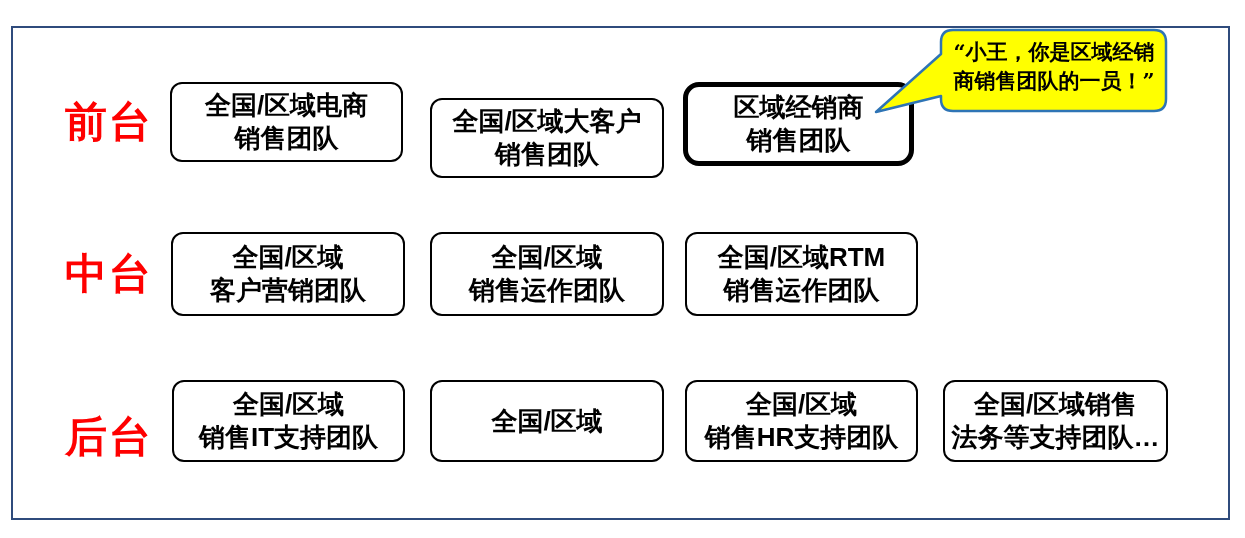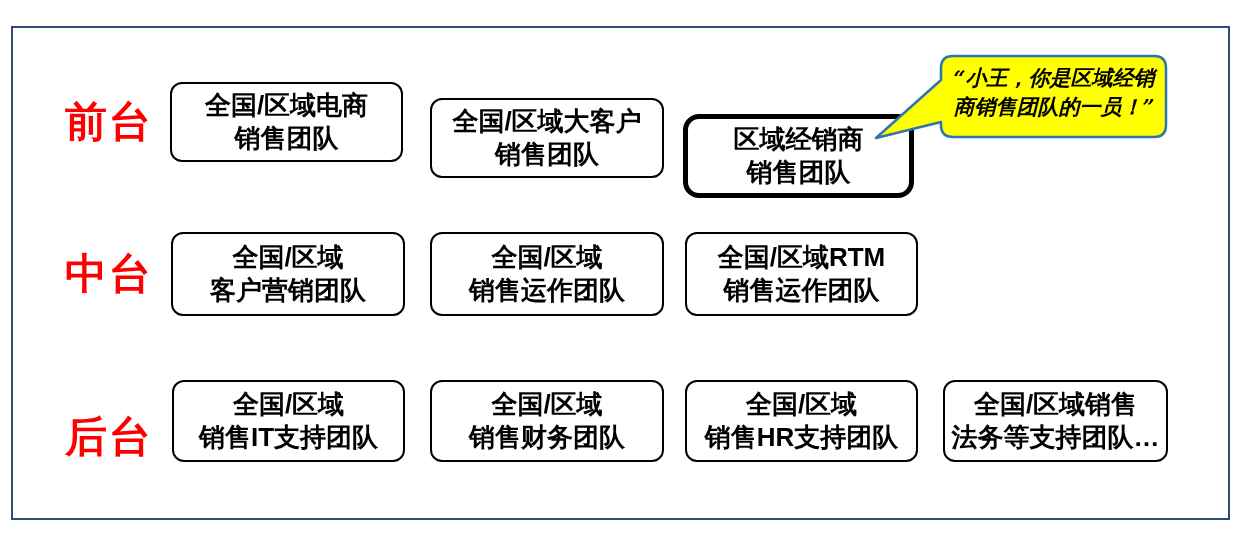"“小王，你是区域经销" .callout { font-style: italic -> none; top: 50px -> 24px }
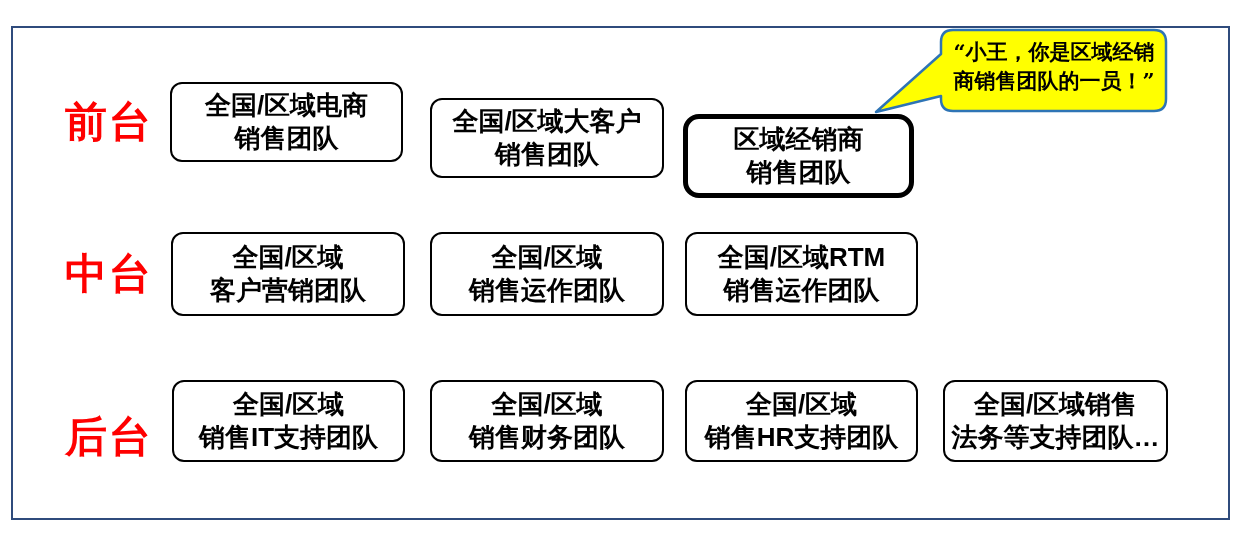"区域经销商" .r1.c3 { margin-top: 32px -> none }
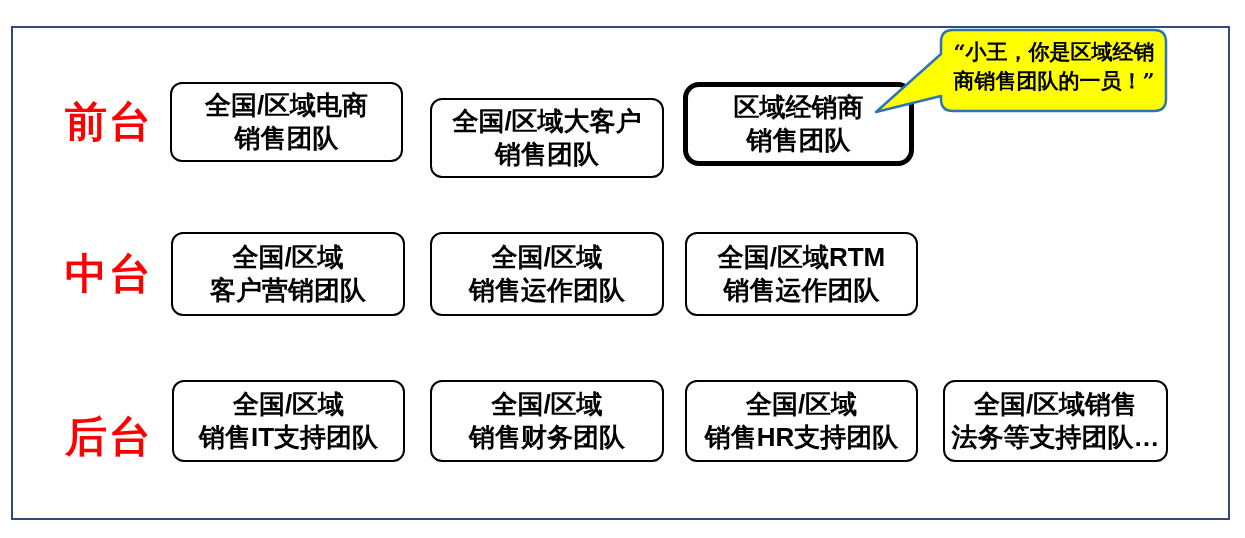"销售财务团队" div { html: <div>销售财务团队</div> -> none }
